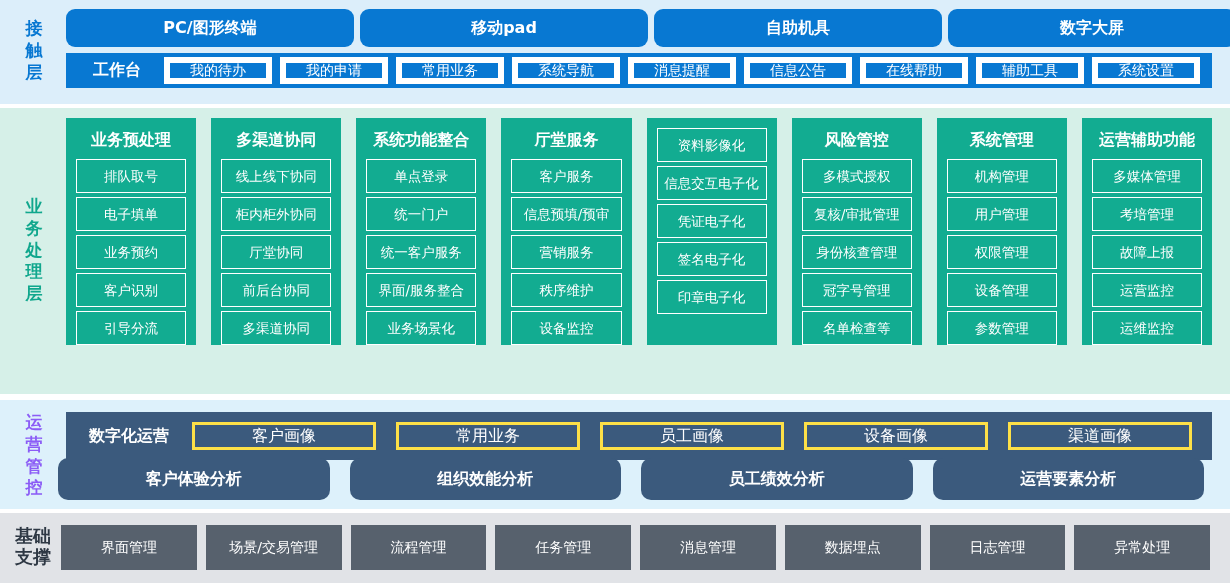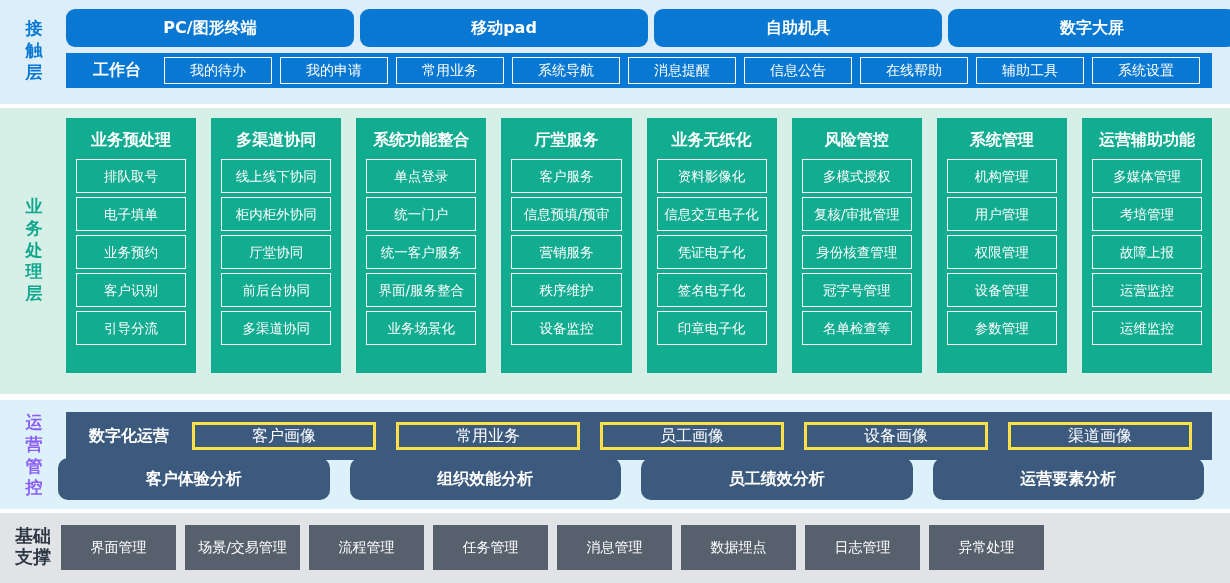"我的待办" .workbench-item { border: 1px solid #ffffff -> 6px solid #ffffff }
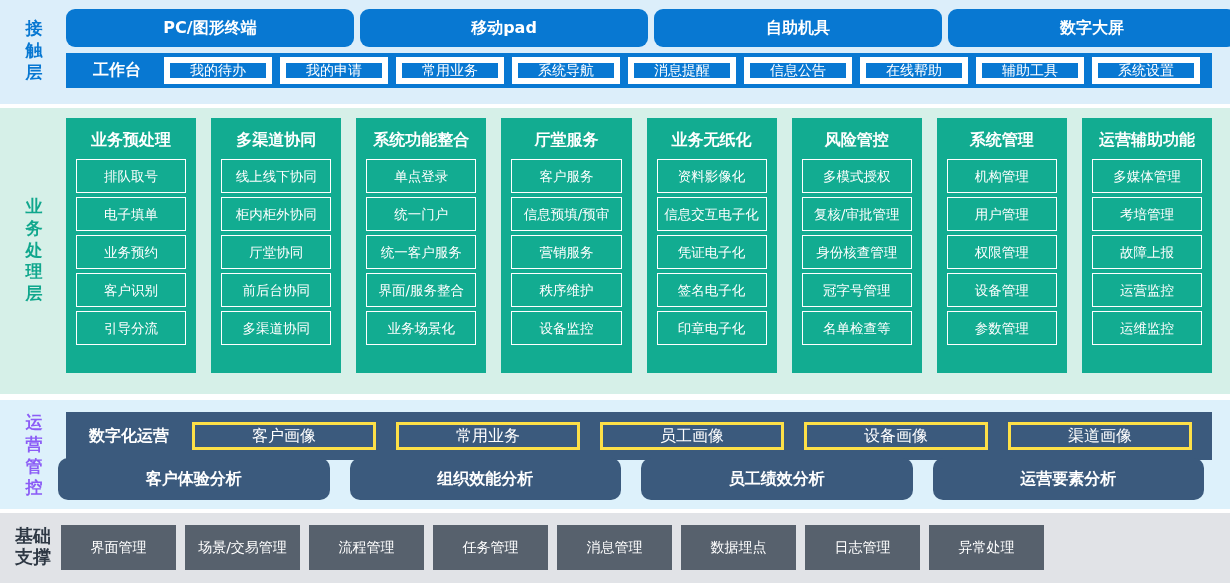"业务预处理" .biz-col { padding: 6px 10px 28px -> 6px 10px 0 }
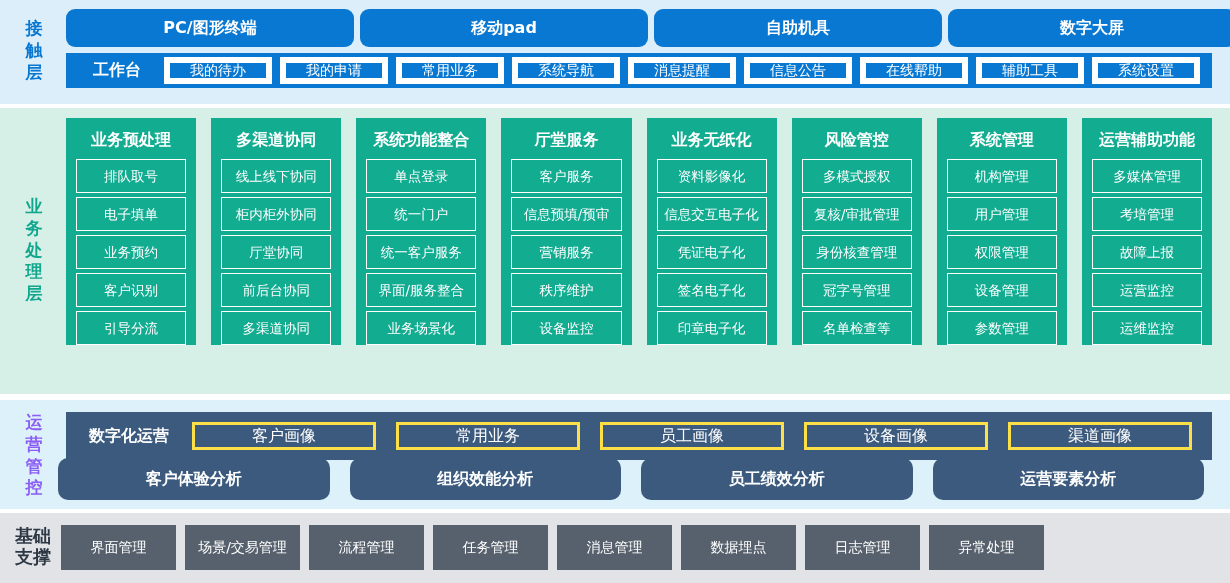"业务无纸化" div.biz-col-title { html: <div>业务无纸化</div> -> none }
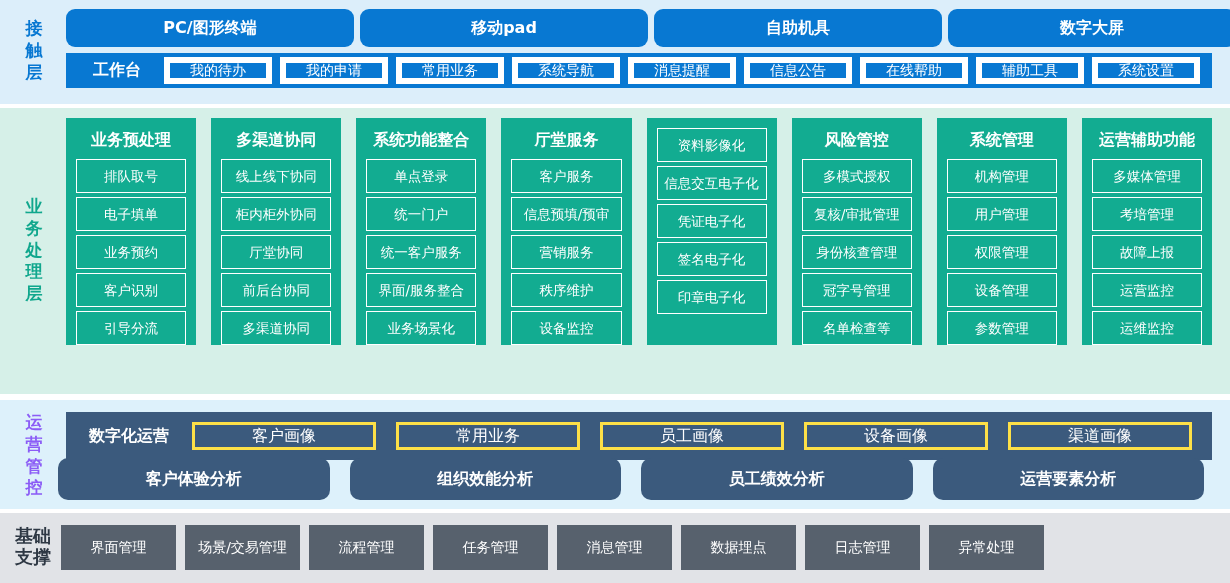"界面管理" .fnd-items { width: 983px -> 1149px }
